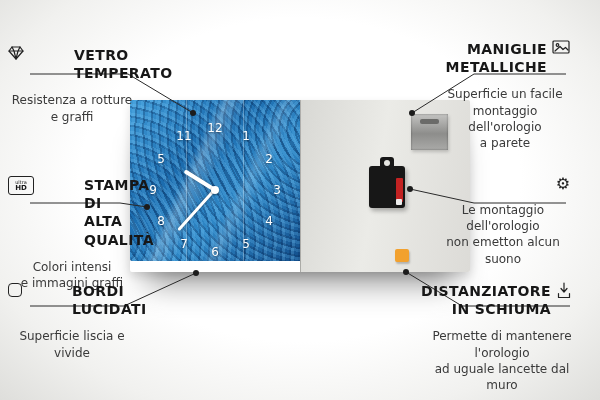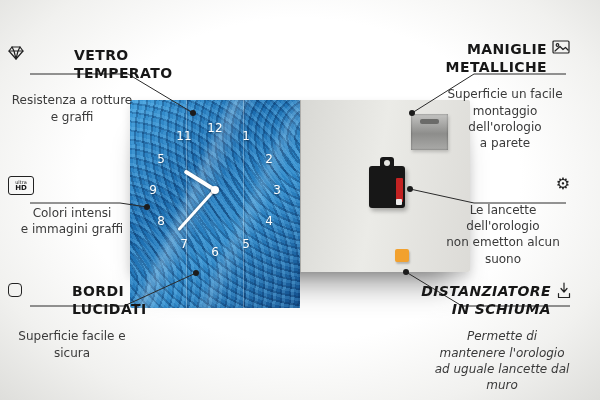"12" .front { height: 208px -> 161px }
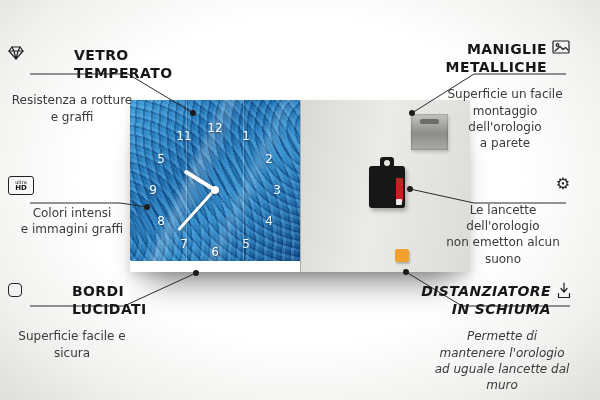"STAMPA DI" div.title { html: none -> <div>STAMPA DI ALTA QUALITÀ</div> }
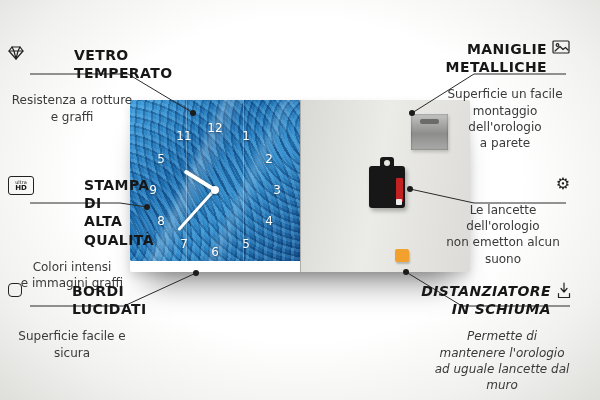"Le lancette dell'orologio" div.subtitle { text: lancette -> montaggio }
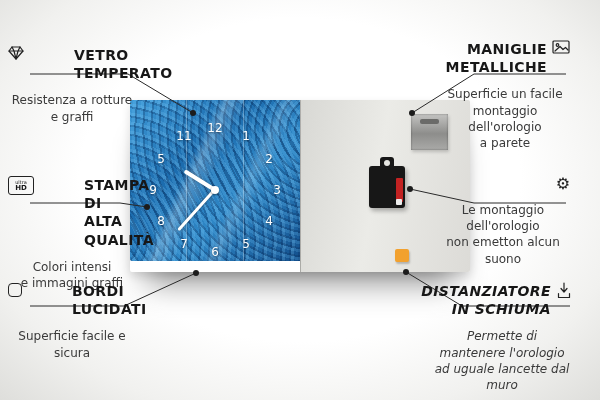"DISTANZIATORE" .c-r3 { font-style: italic -> none }
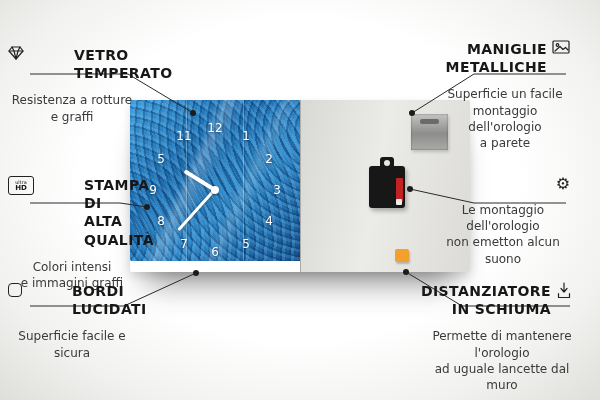"Superficie facile e sicura" div.subtitle { text: facile e sicura -> liscia e vivide }
